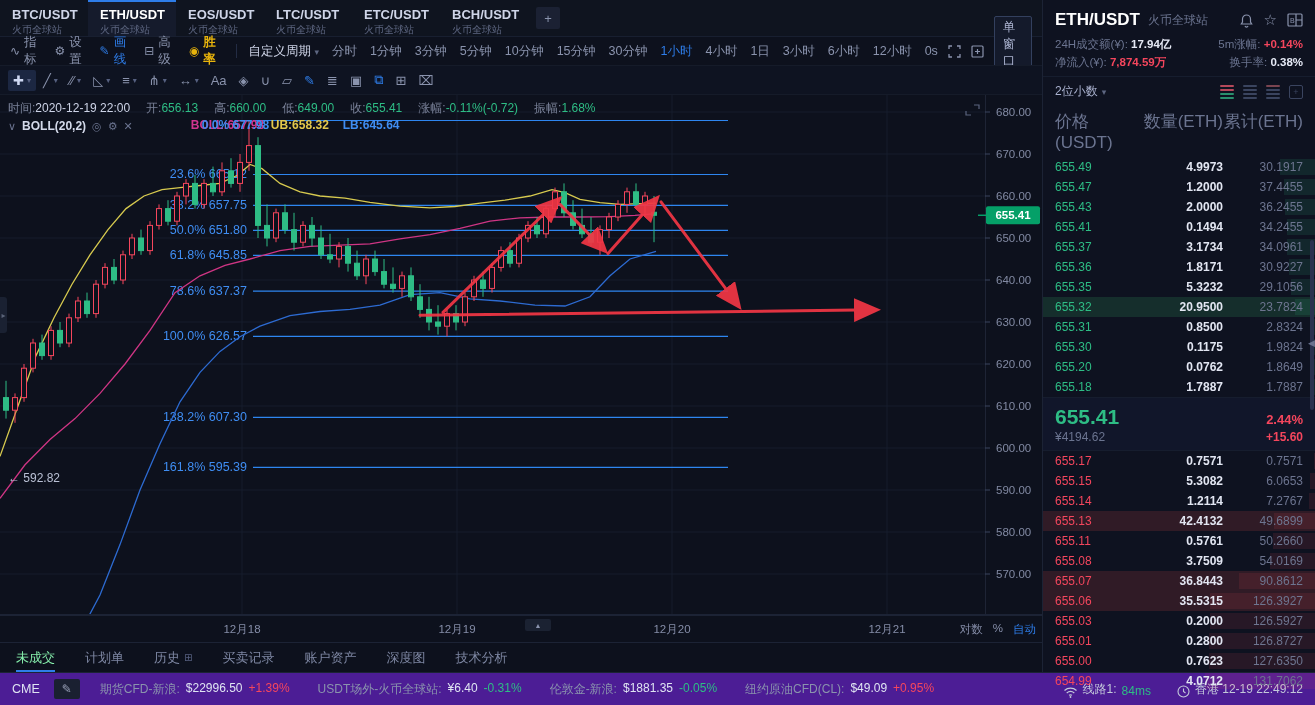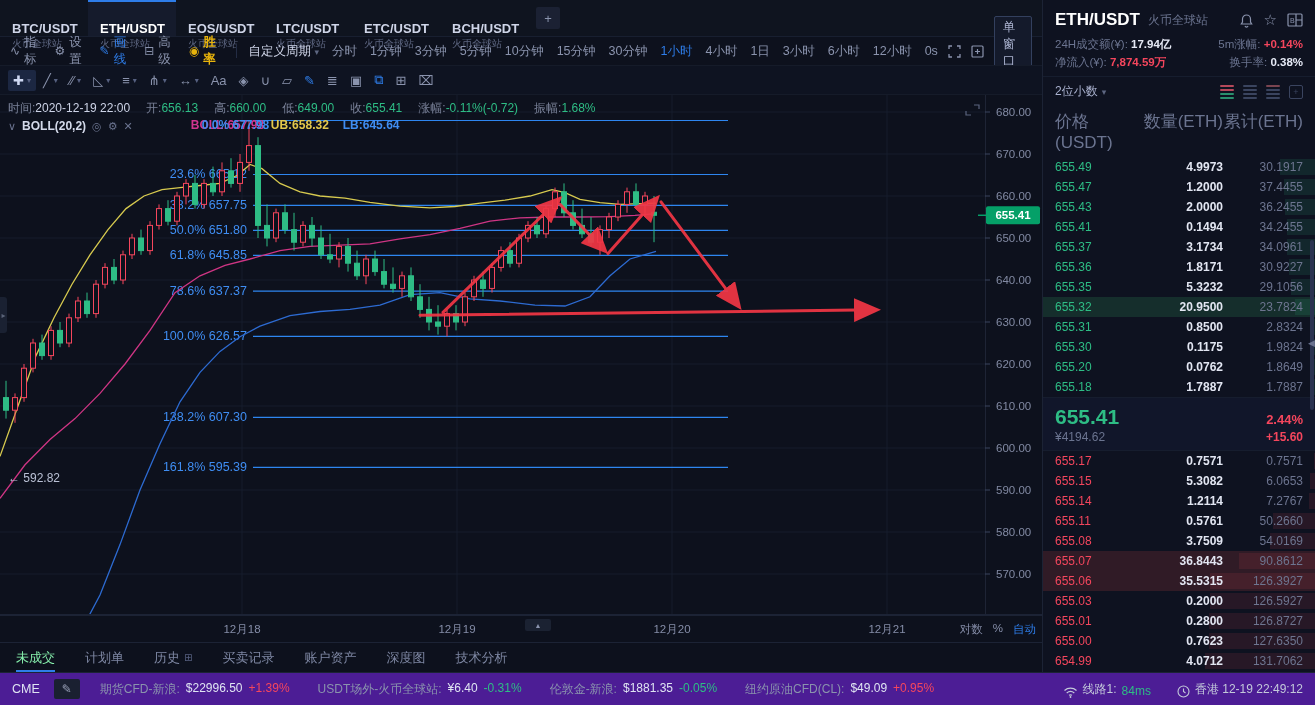"BTC/USDT" .ptab { padding: 19px 0 0 12px -> 5px 0 0 12px }
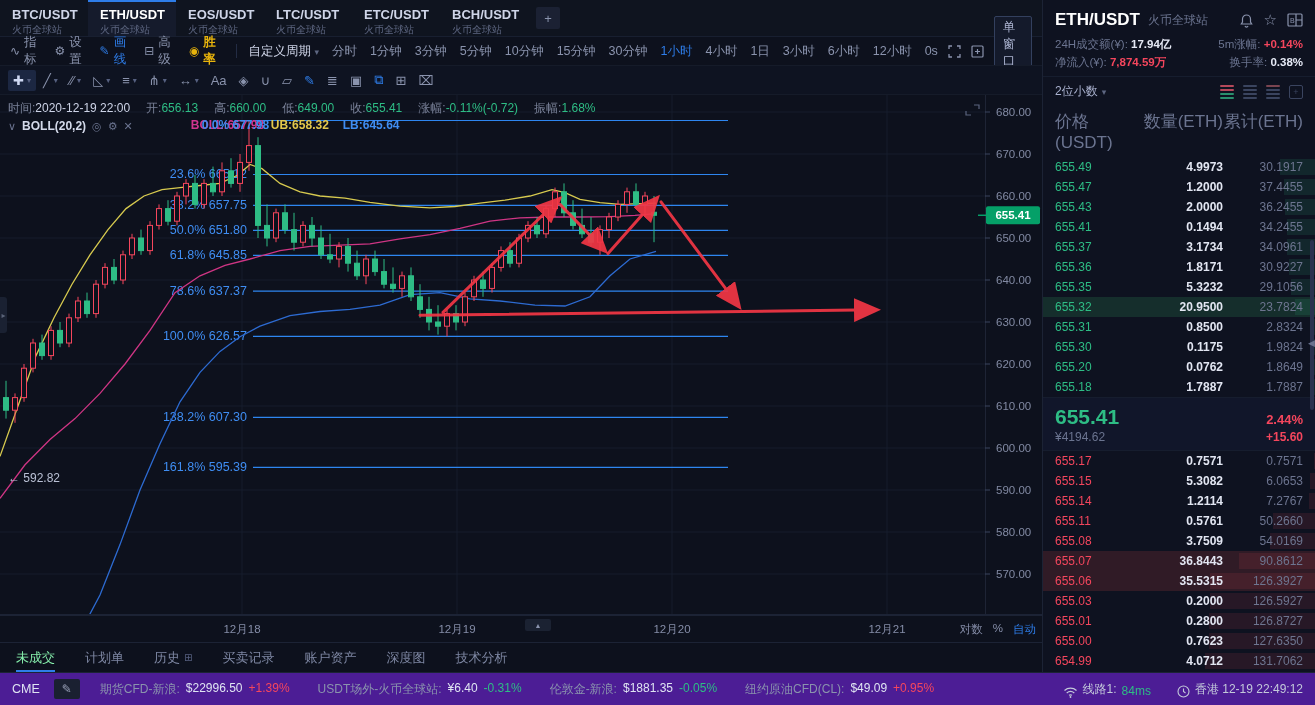"655.13" div.ob-row { html: none -> <div> <span></span> <span>655.13</span> <span>42.4132</span> <span>49.6899</span> </div> }
